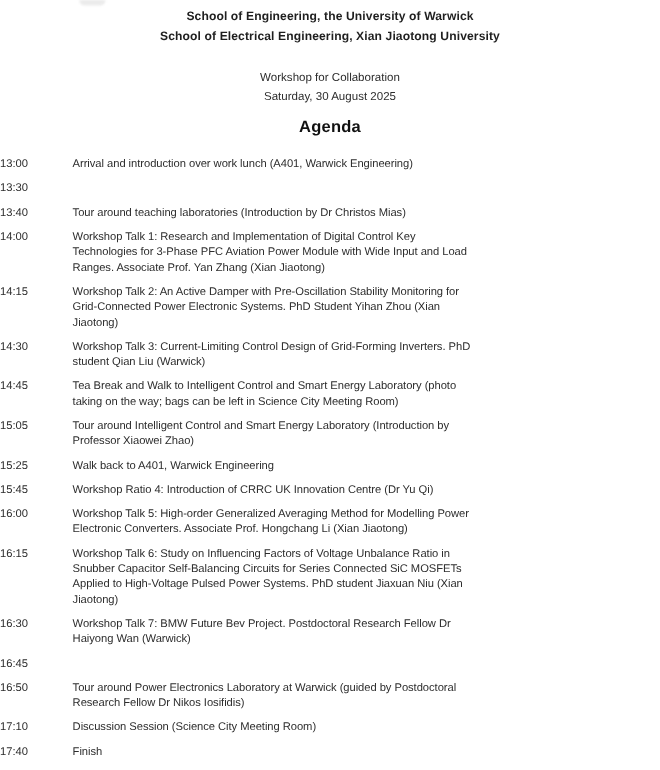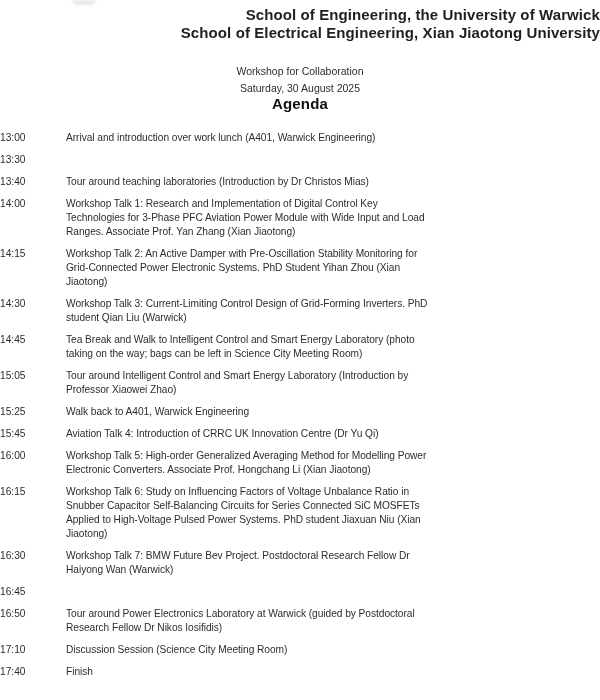"School of Engineering, the University" .org-line { font-size: 15px -> 11px; text-align: right -> none }
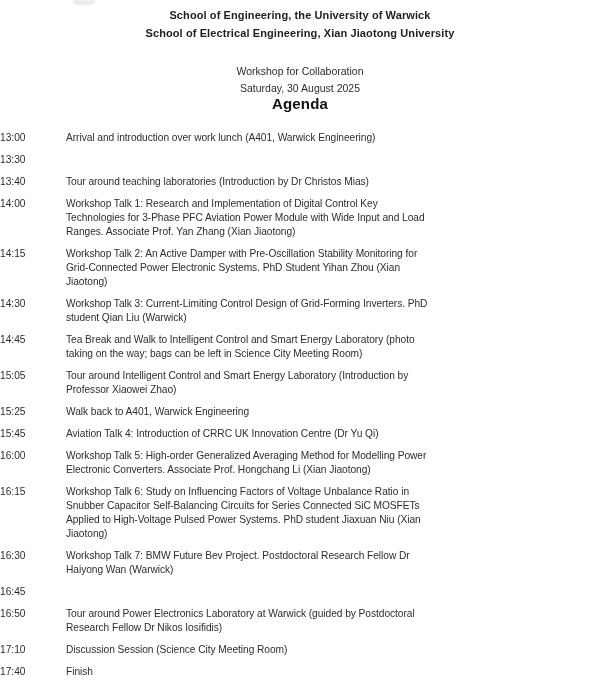"Agenda" .doc-title { margin-top: none -> 12px }
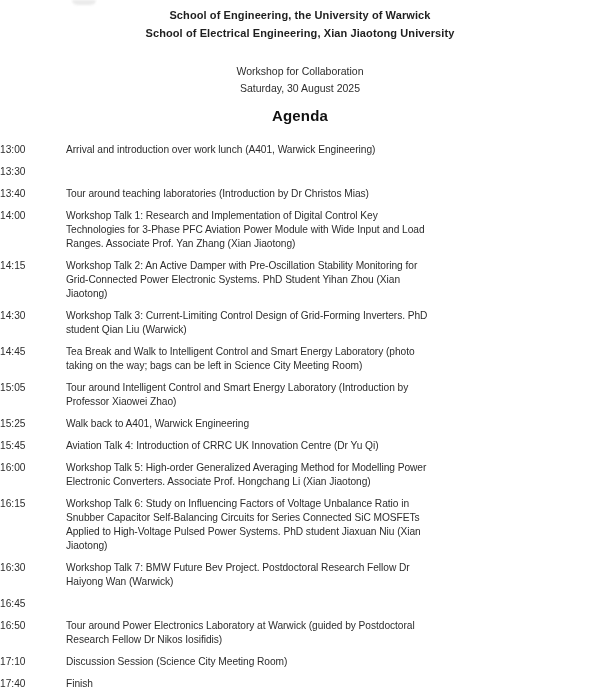"Aviation Talk 4: Introduction of" div.agenda-desc { text: Aviation Talk -> Workshop Ratio }
